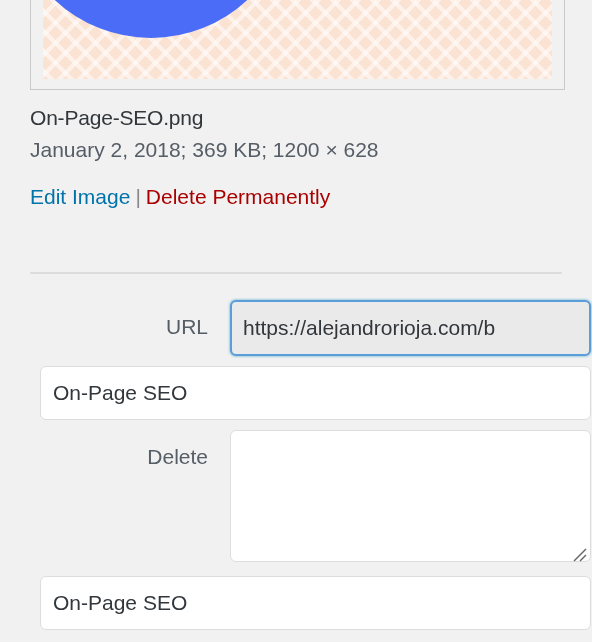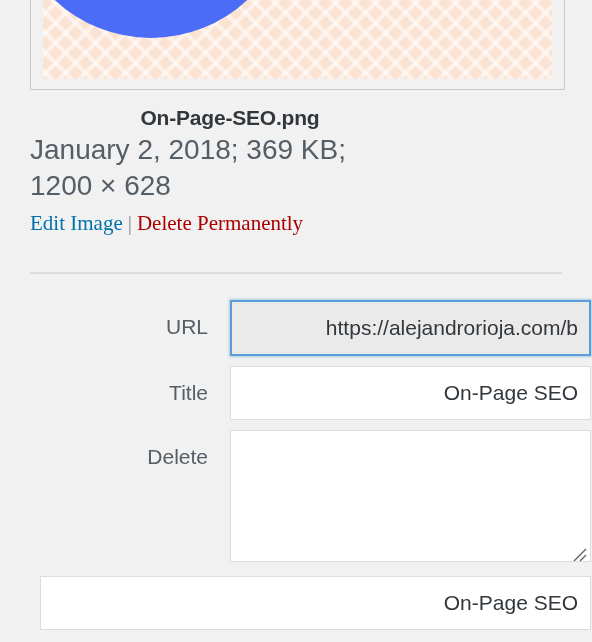"On-Page-SEO.png" .filename { font-weight: bold -> normal; text-align: center -> none }
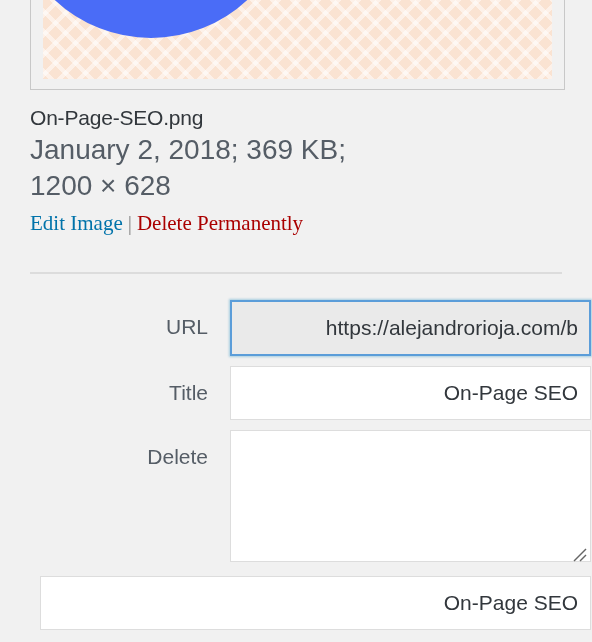"January 2, 2018; 369 KB;" .filemeta { font-size: 28px -> 21px }
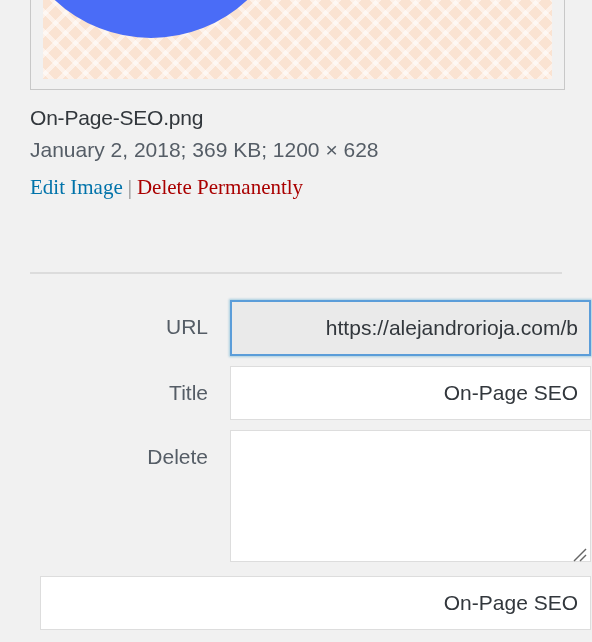"Edit Image | Delete Permanently" .actions { font-family: Liberation Serif, serif -> none; margin-top: 2px -> 12px }
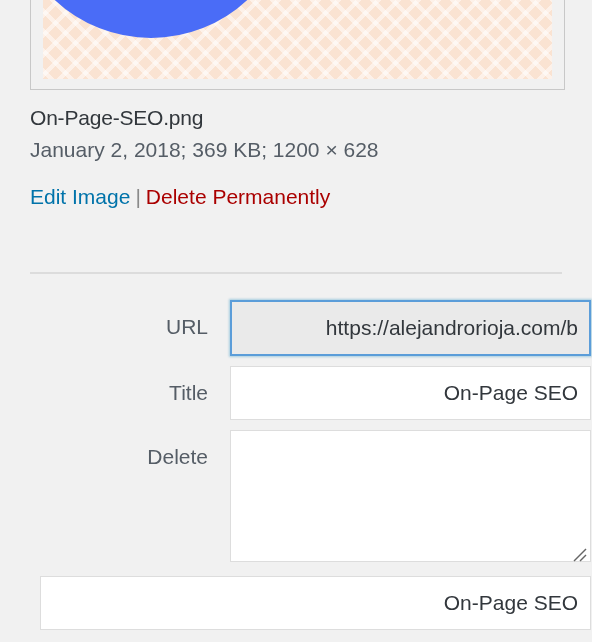"https://alejandrorioja.com/b" input.txt, textarea.txt { border-radius: 0 -> 6px; text-align: right -> none }
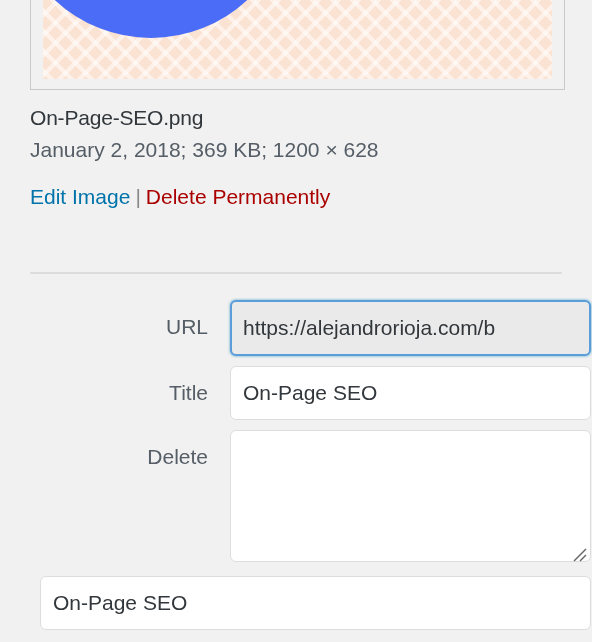"Title" div.field-label { html: <div>Title</div> -> none }
